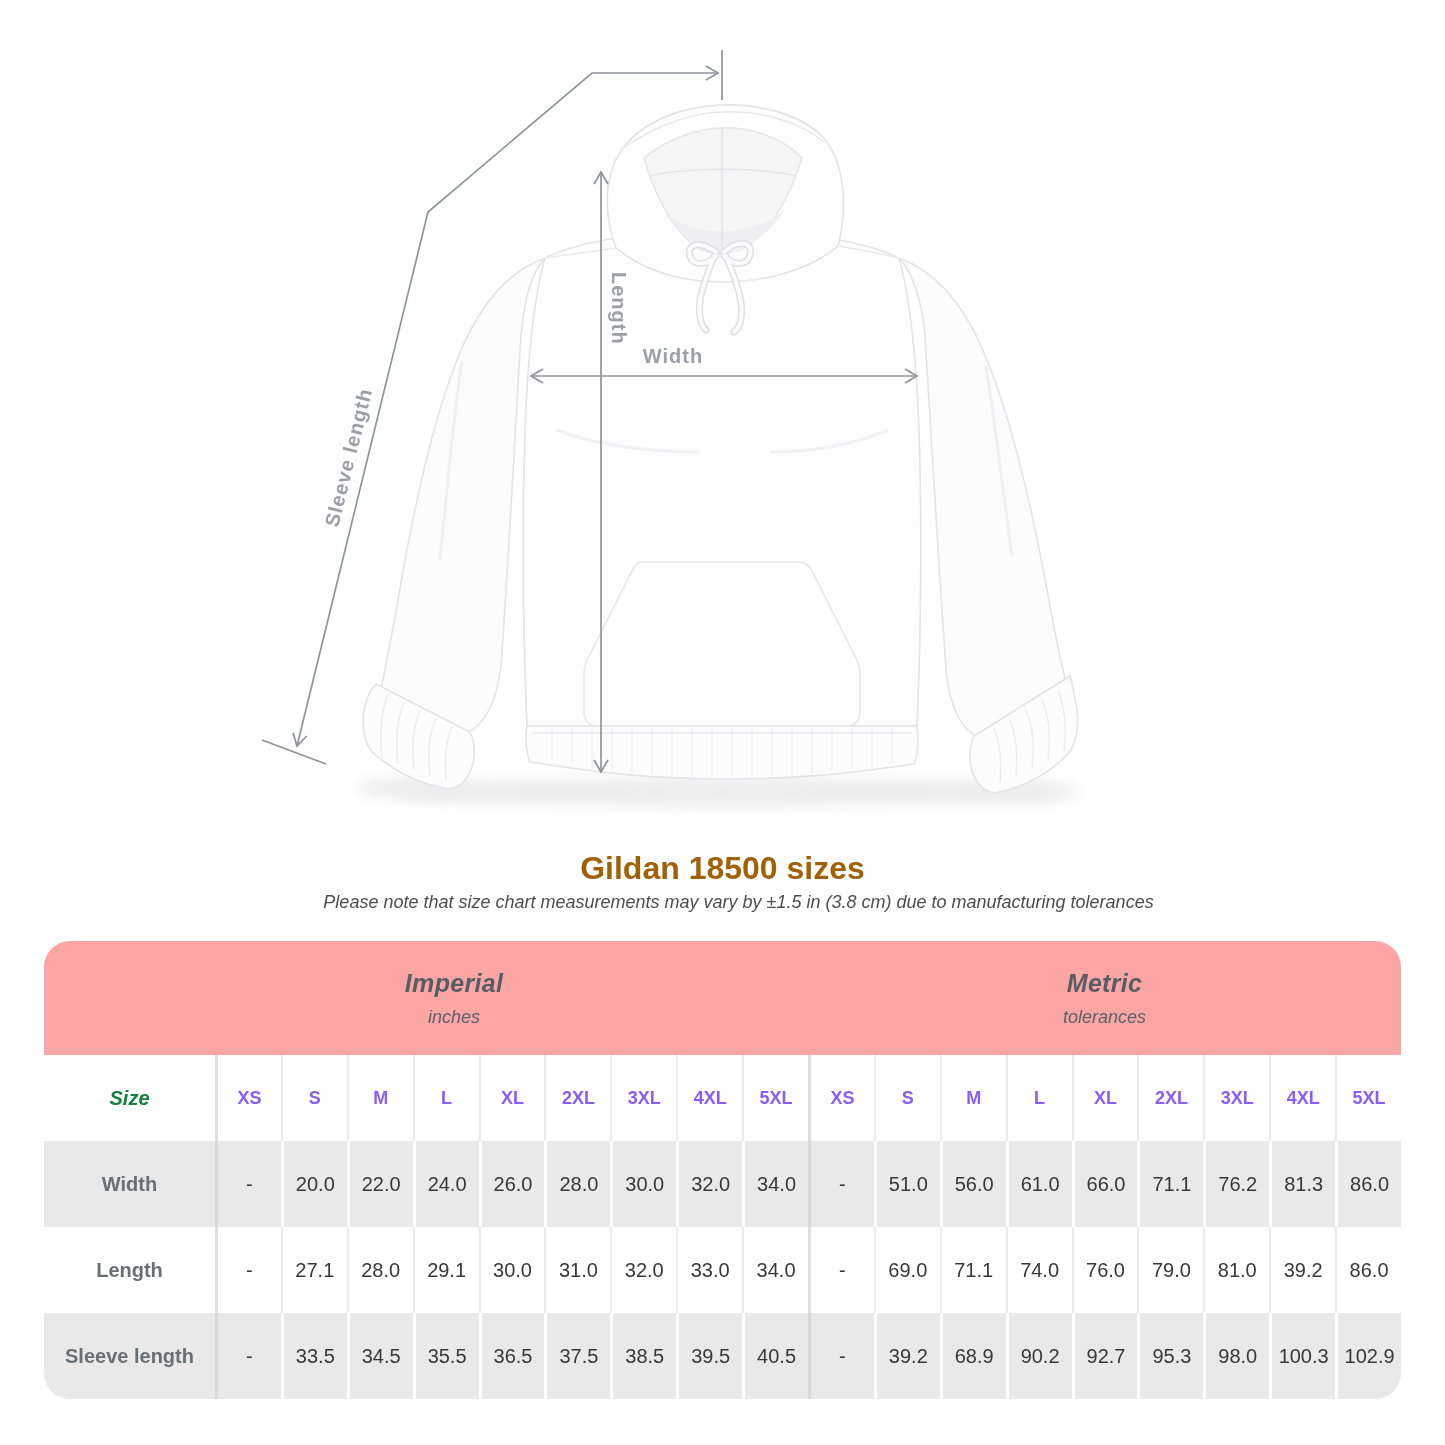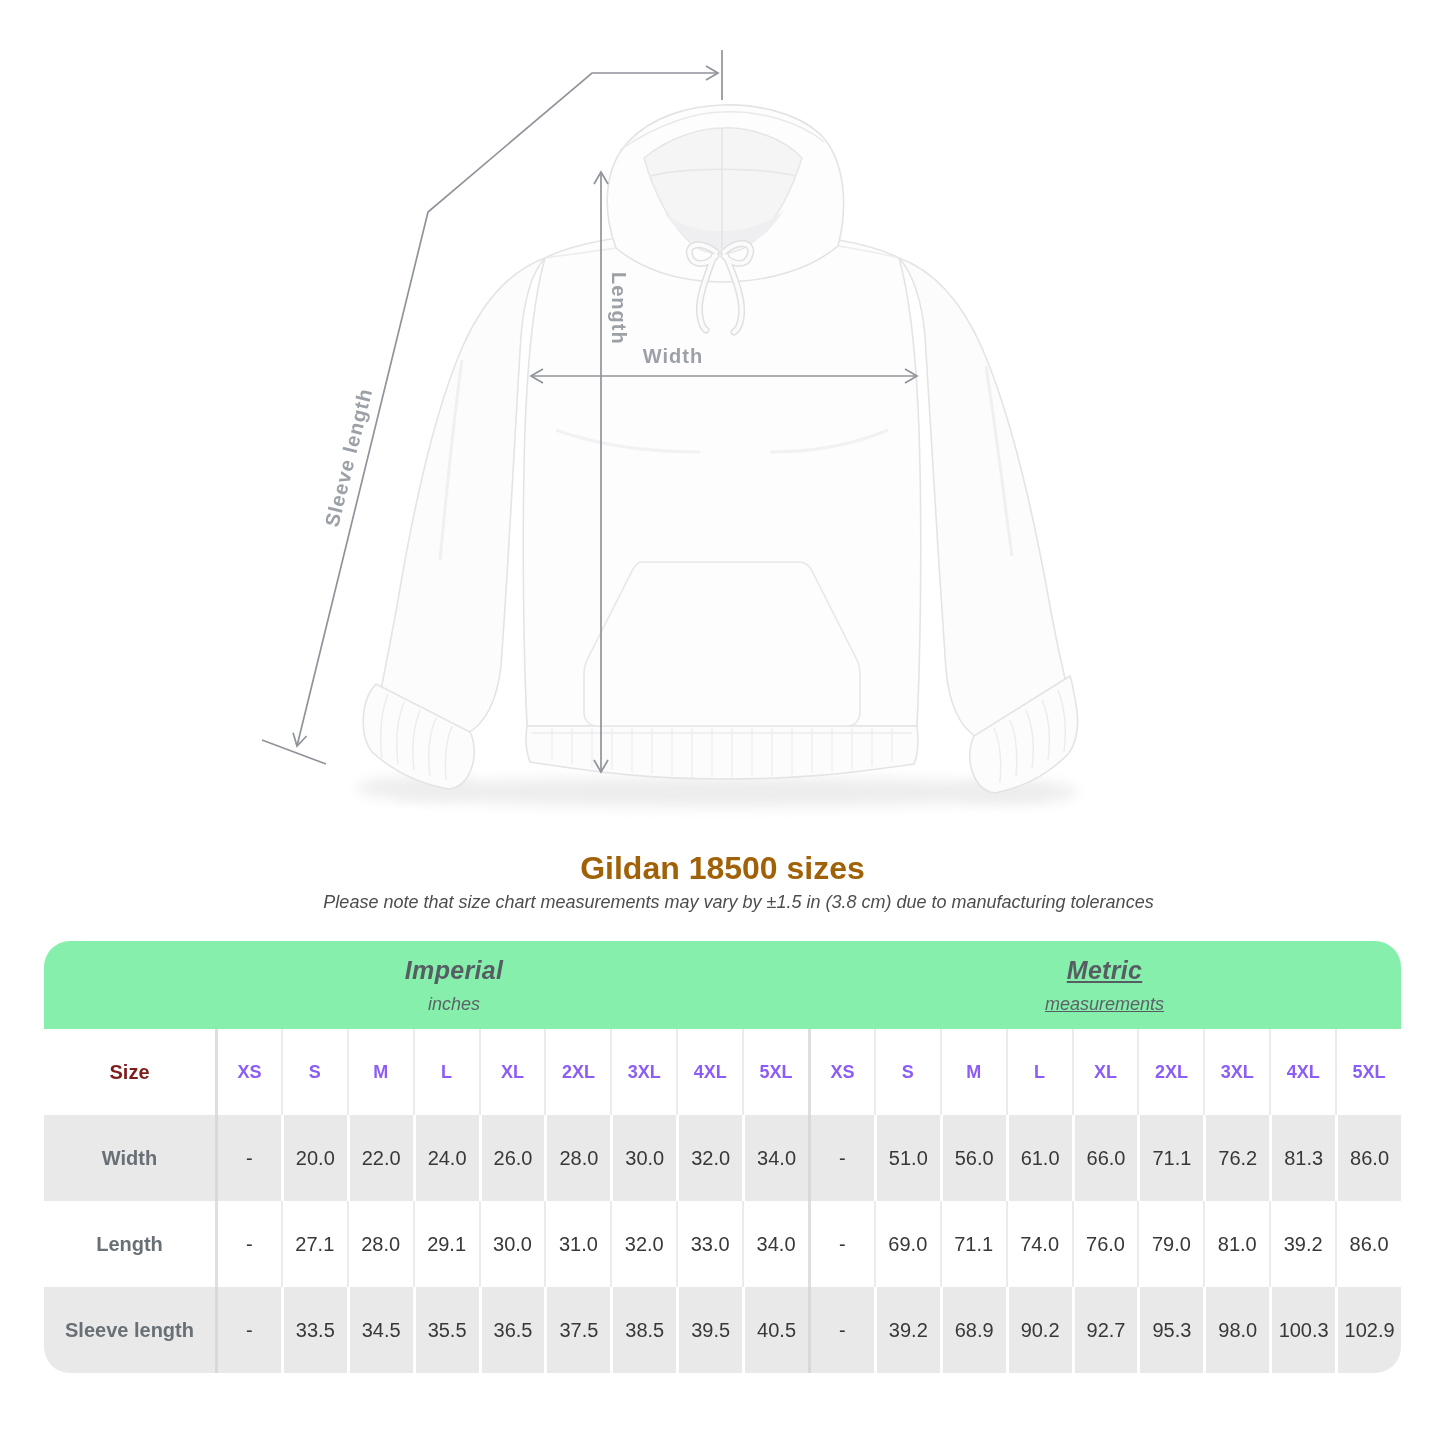"Imperial" .band { background: #86efac -> #fca5a5; height: 88px -> 114px }
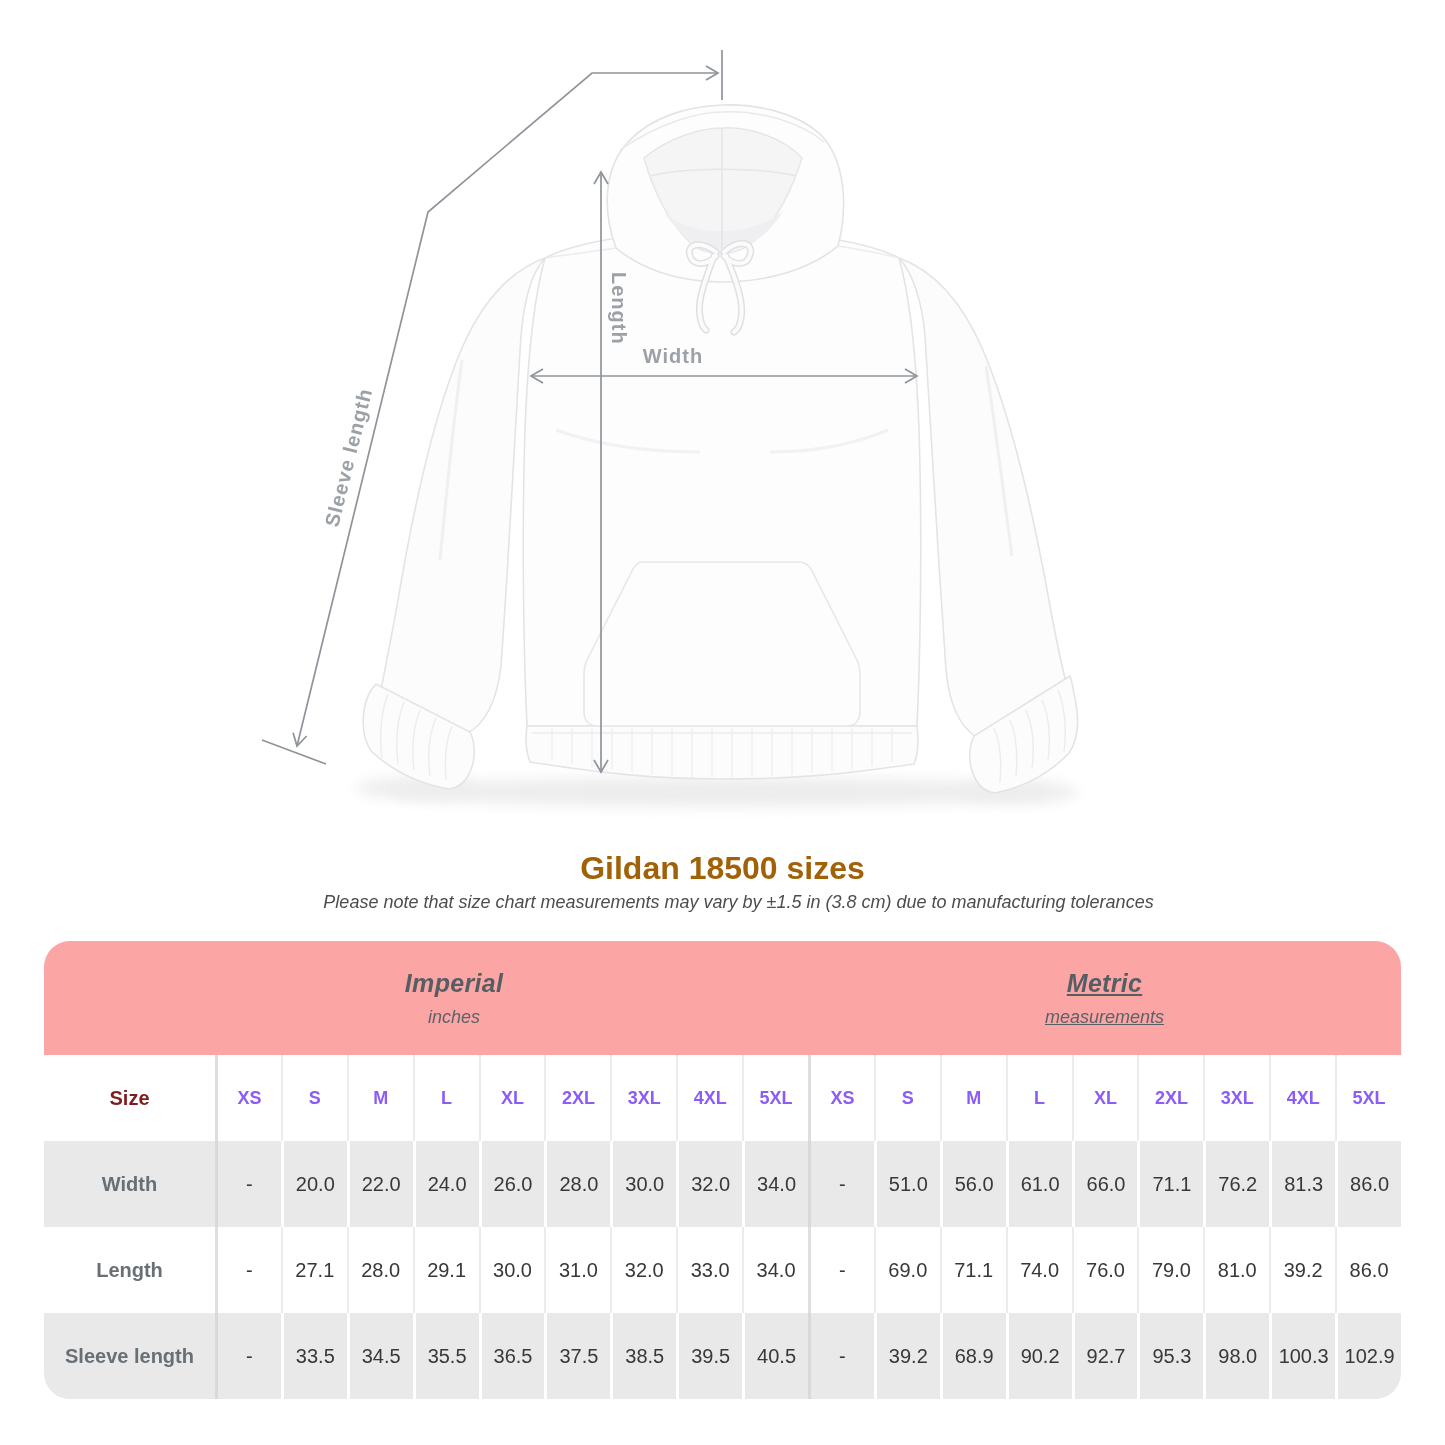"Metric" .band .group.metric { text-decoration: underline -> none }
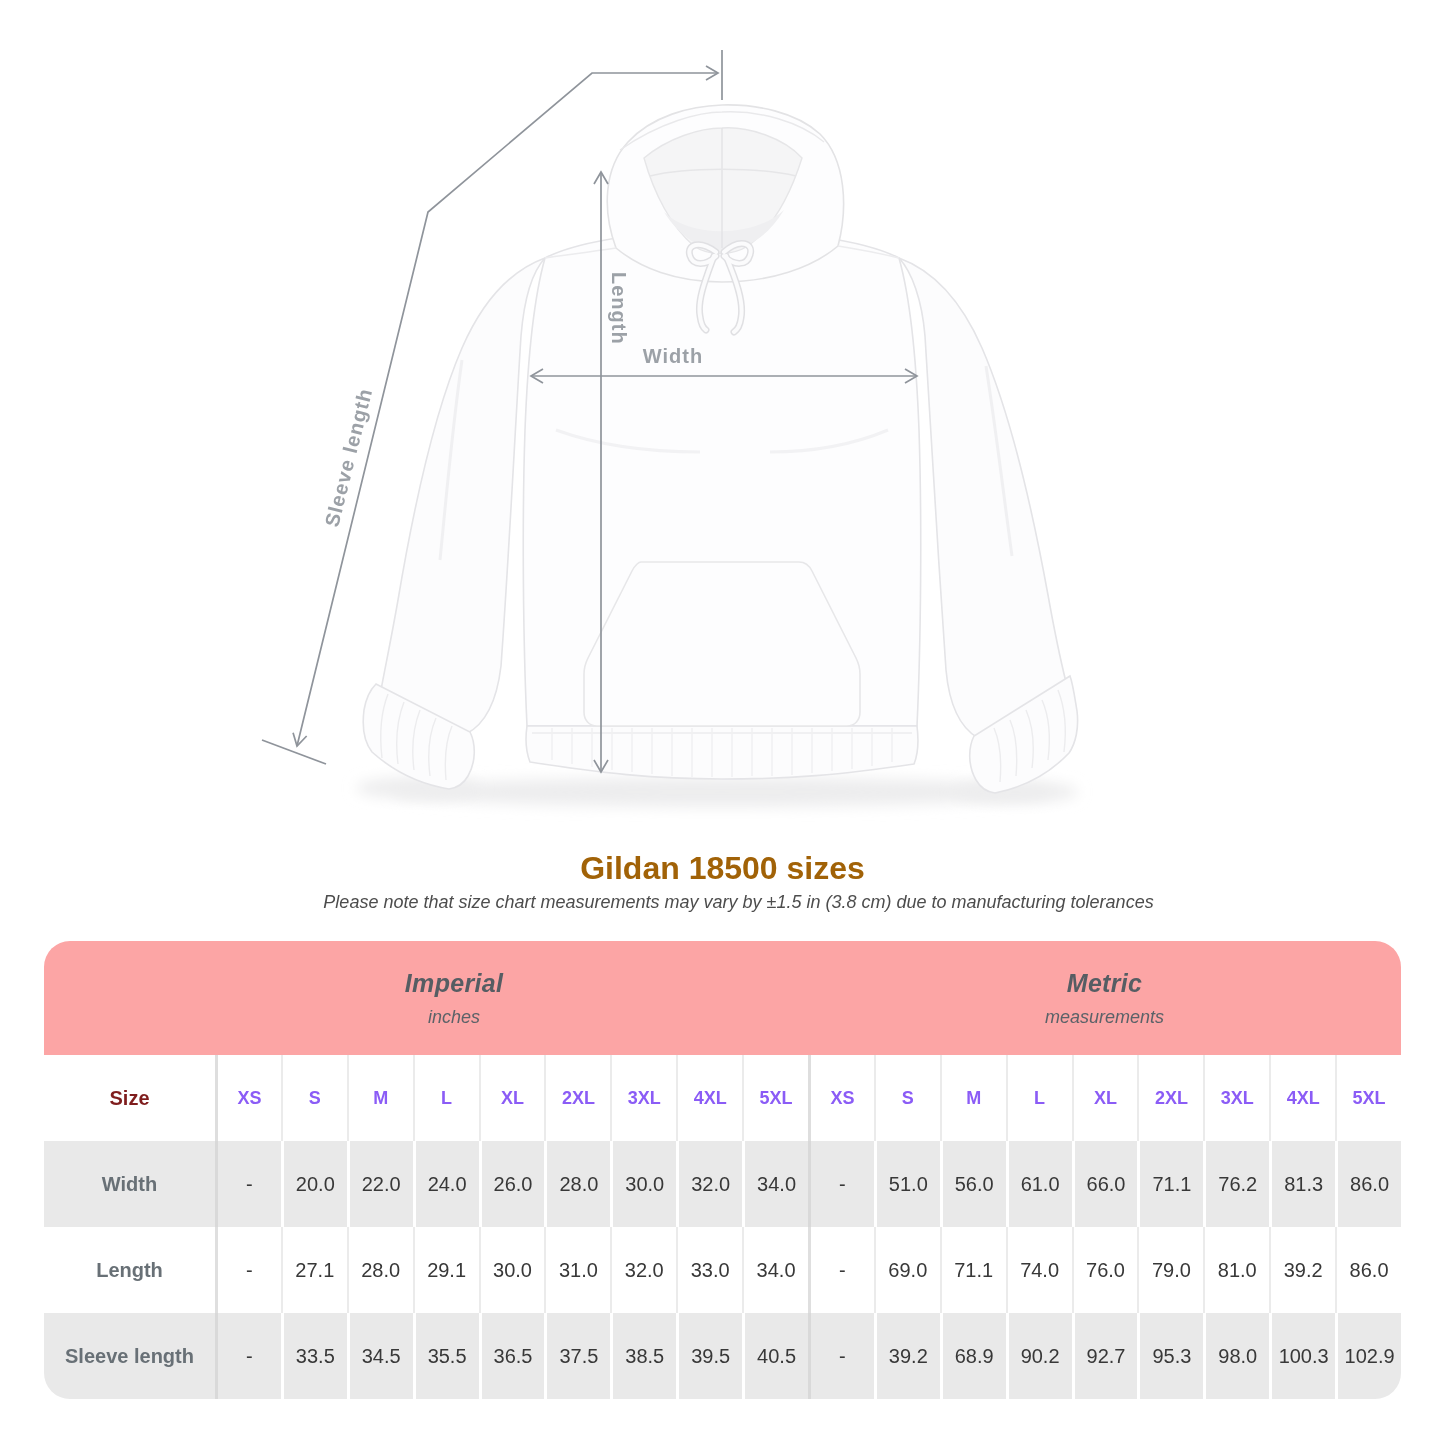"measurements" div.group-unit { text: measurements -> tolerances }
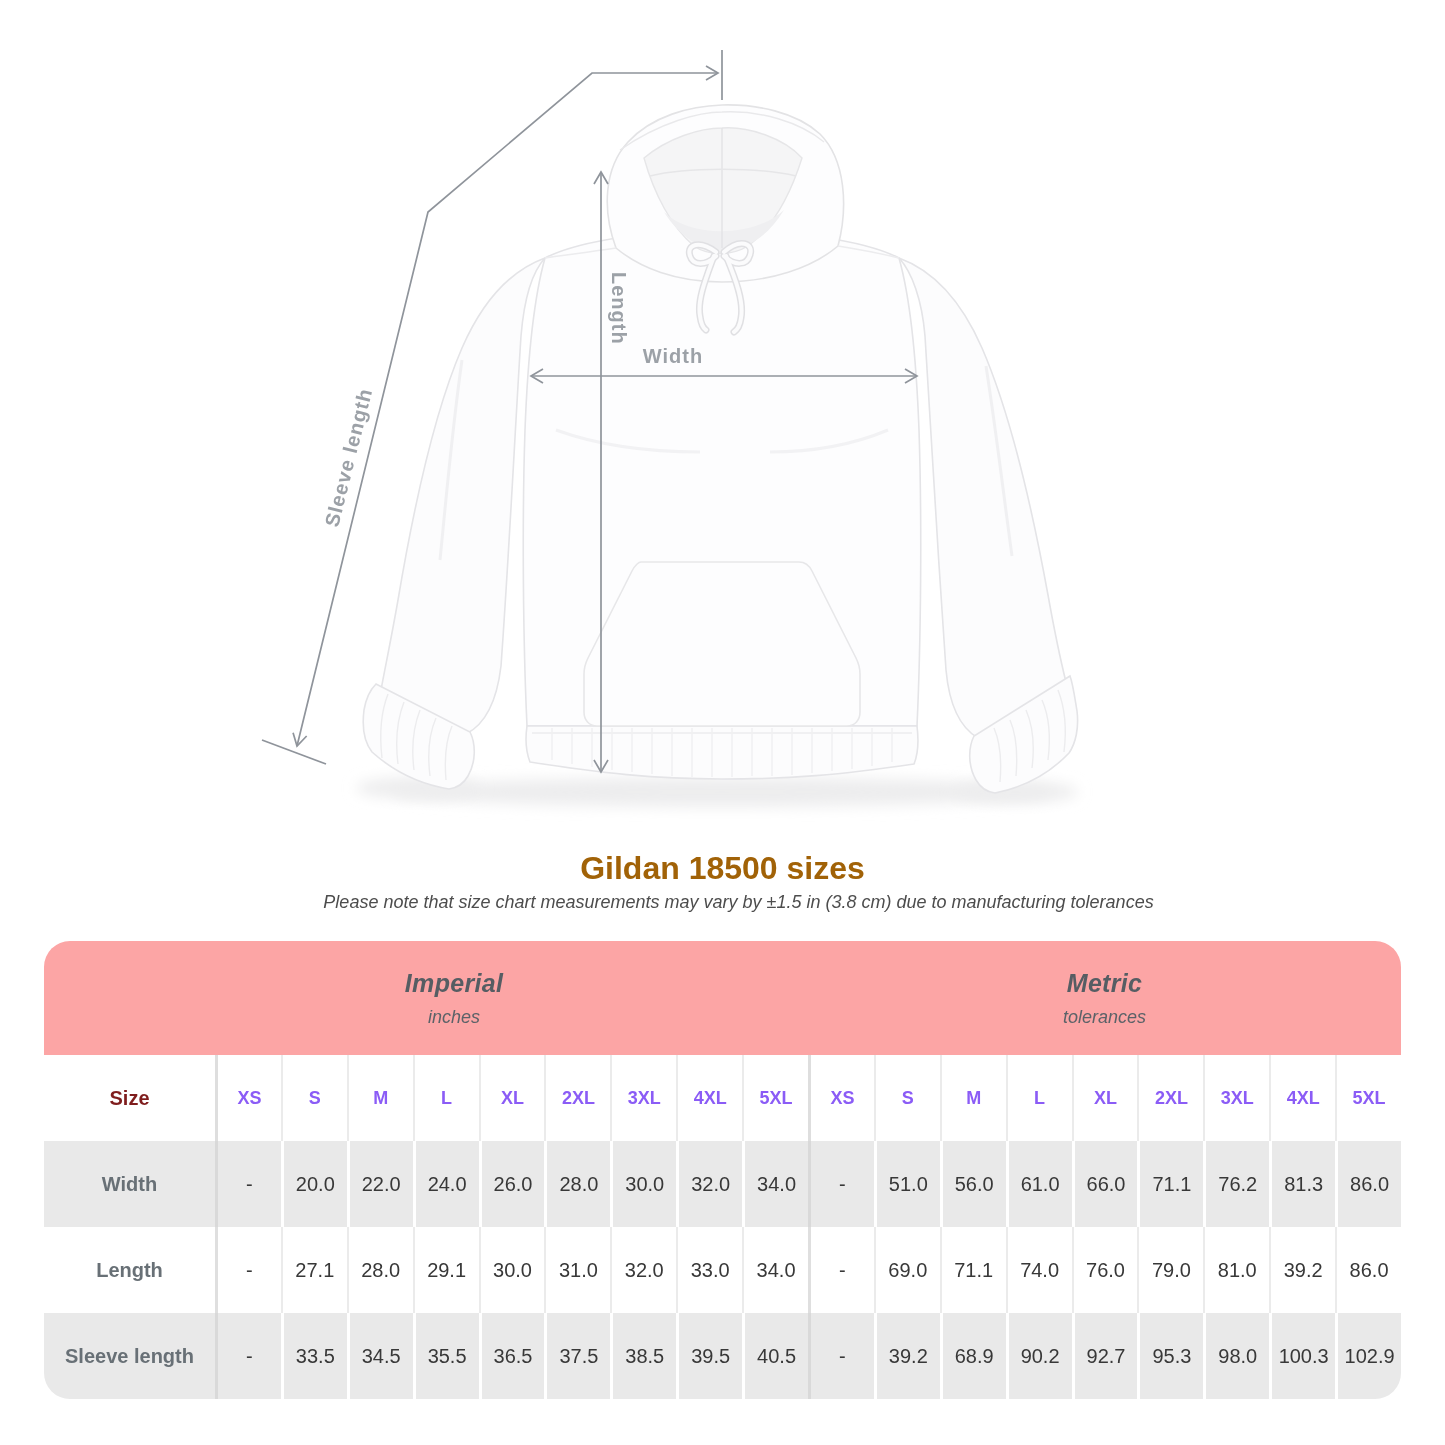"Size" .size-head { color: #7f1d1d -> #15803d; font-style: none -> italic }
